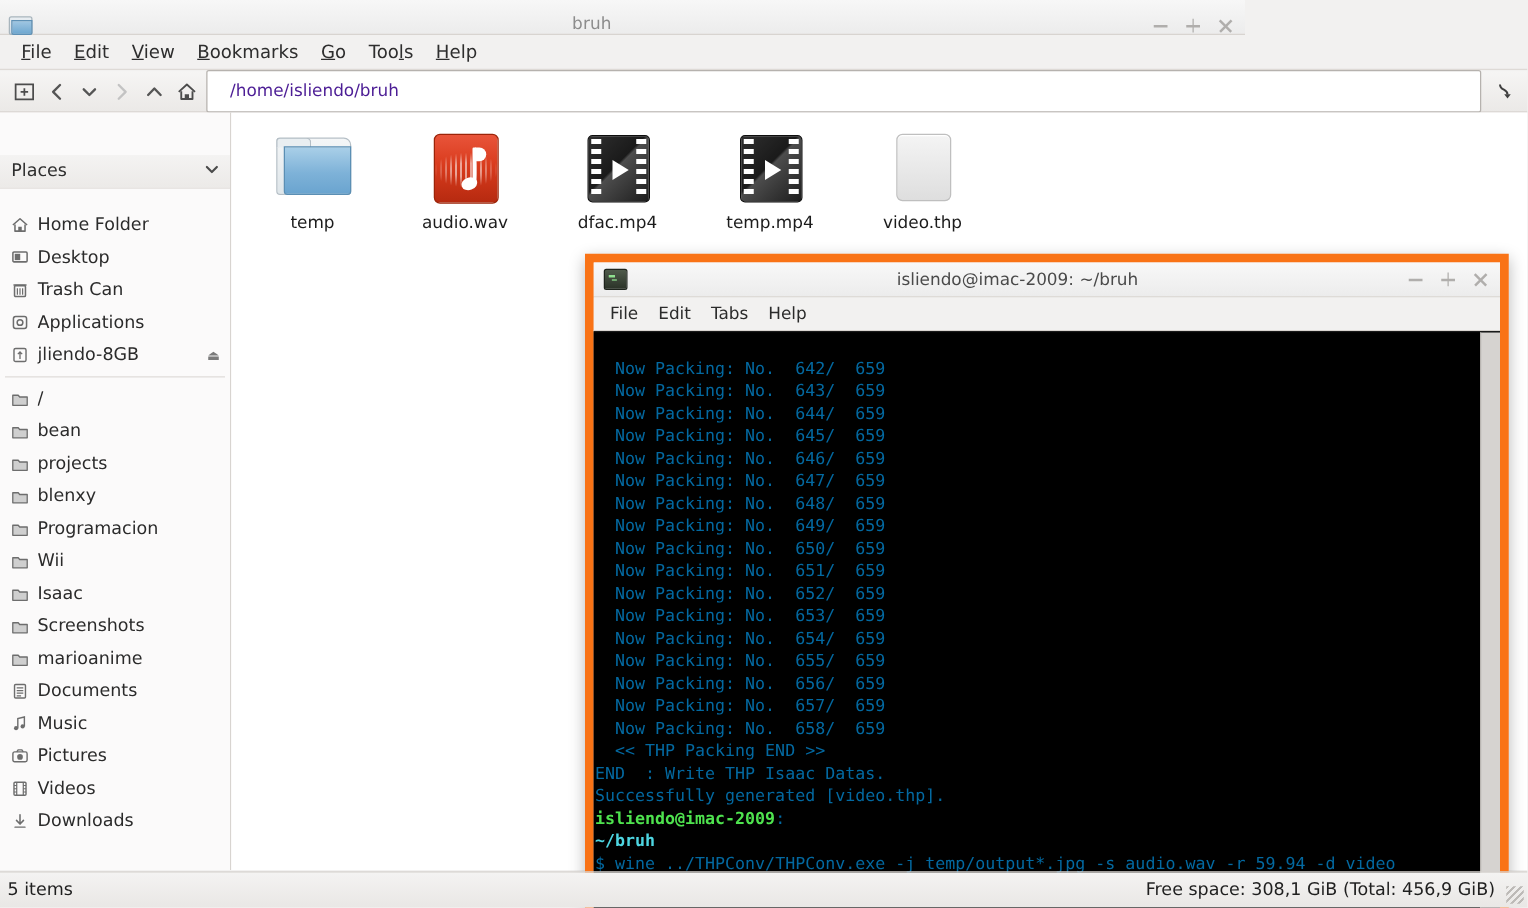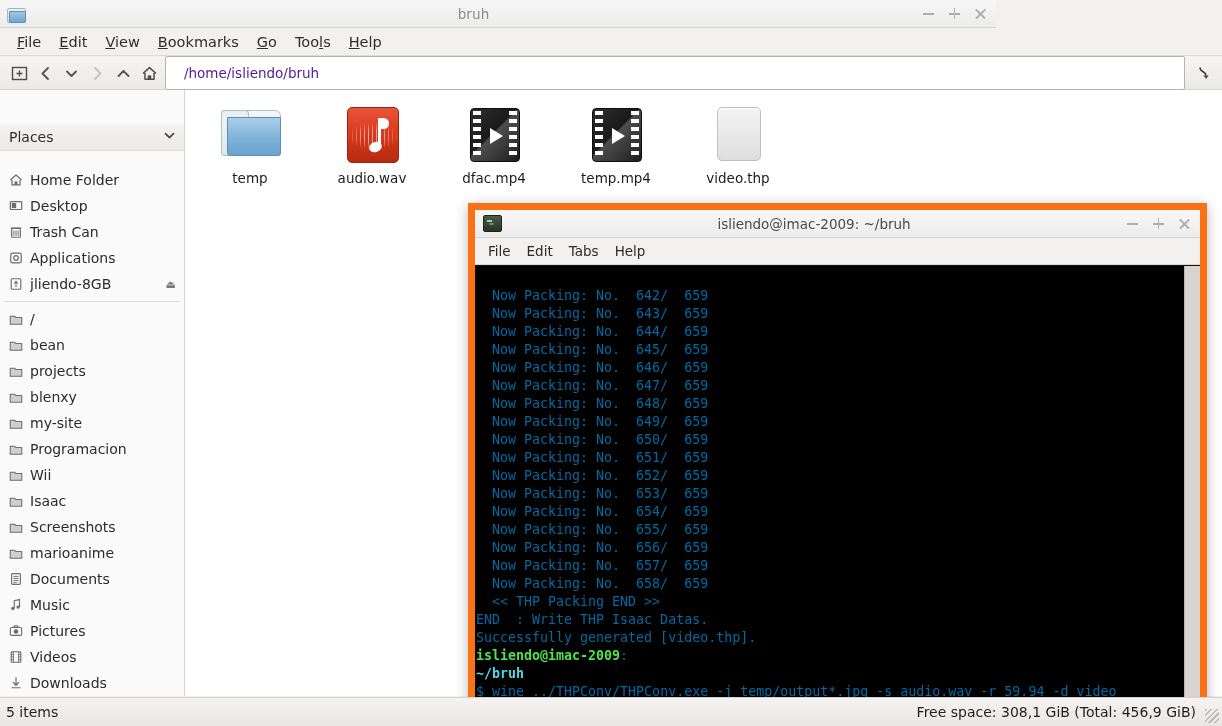"bruh" .fm-titlebar { align-items: center -> flex-end }
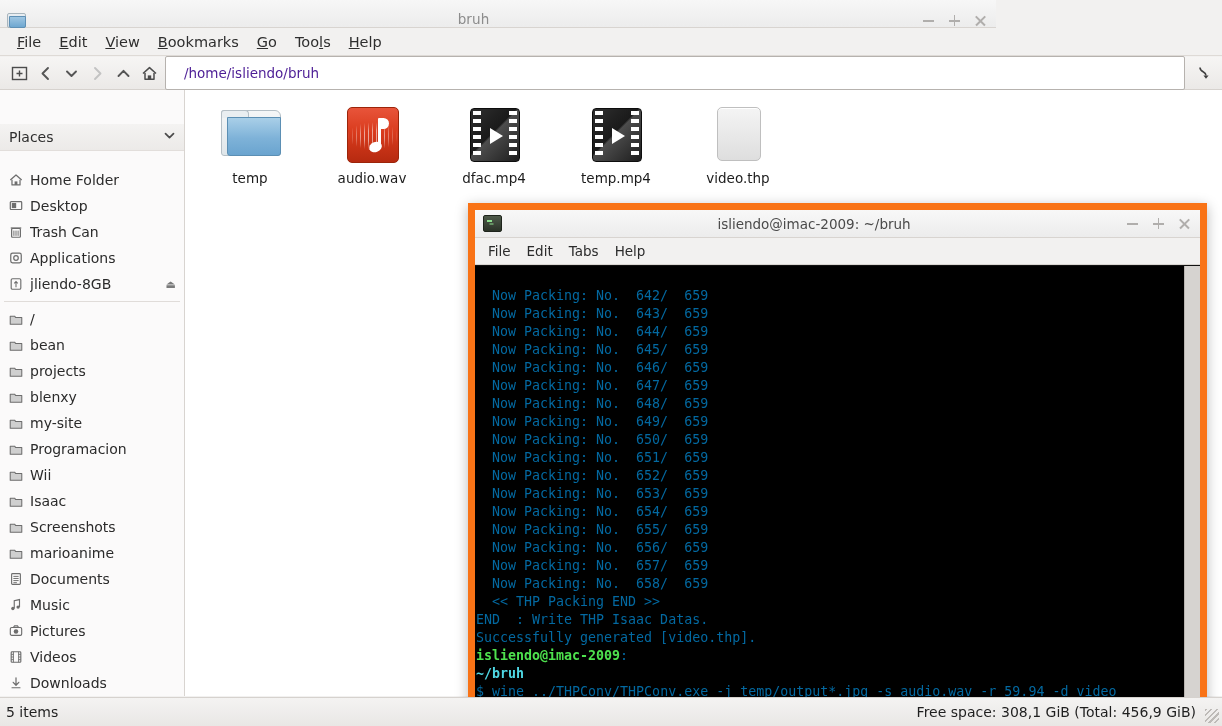"my-site" div.place-row { html: <div> <span> <svg> <path></path> </svg> </span> <span>my-site</span> </div> -> none }
